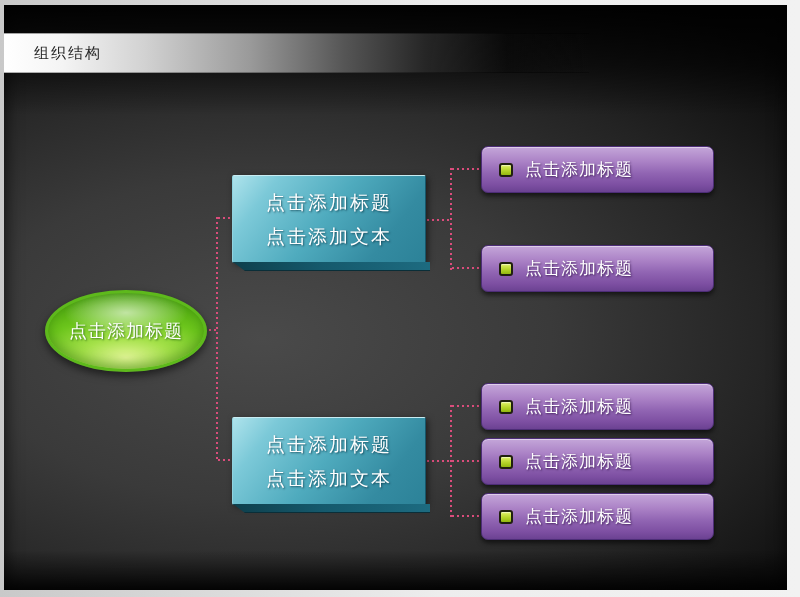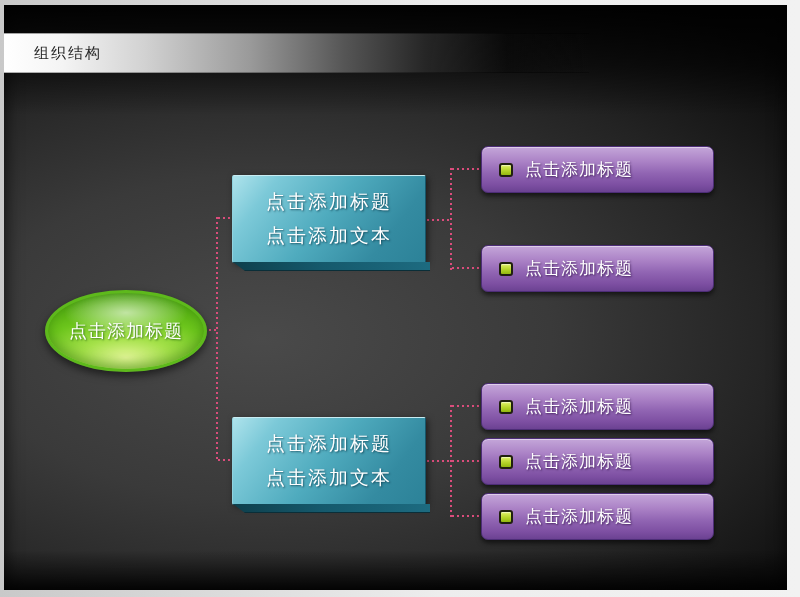"组织结构" * { font-family: Liberation Serif, serif -> none }
